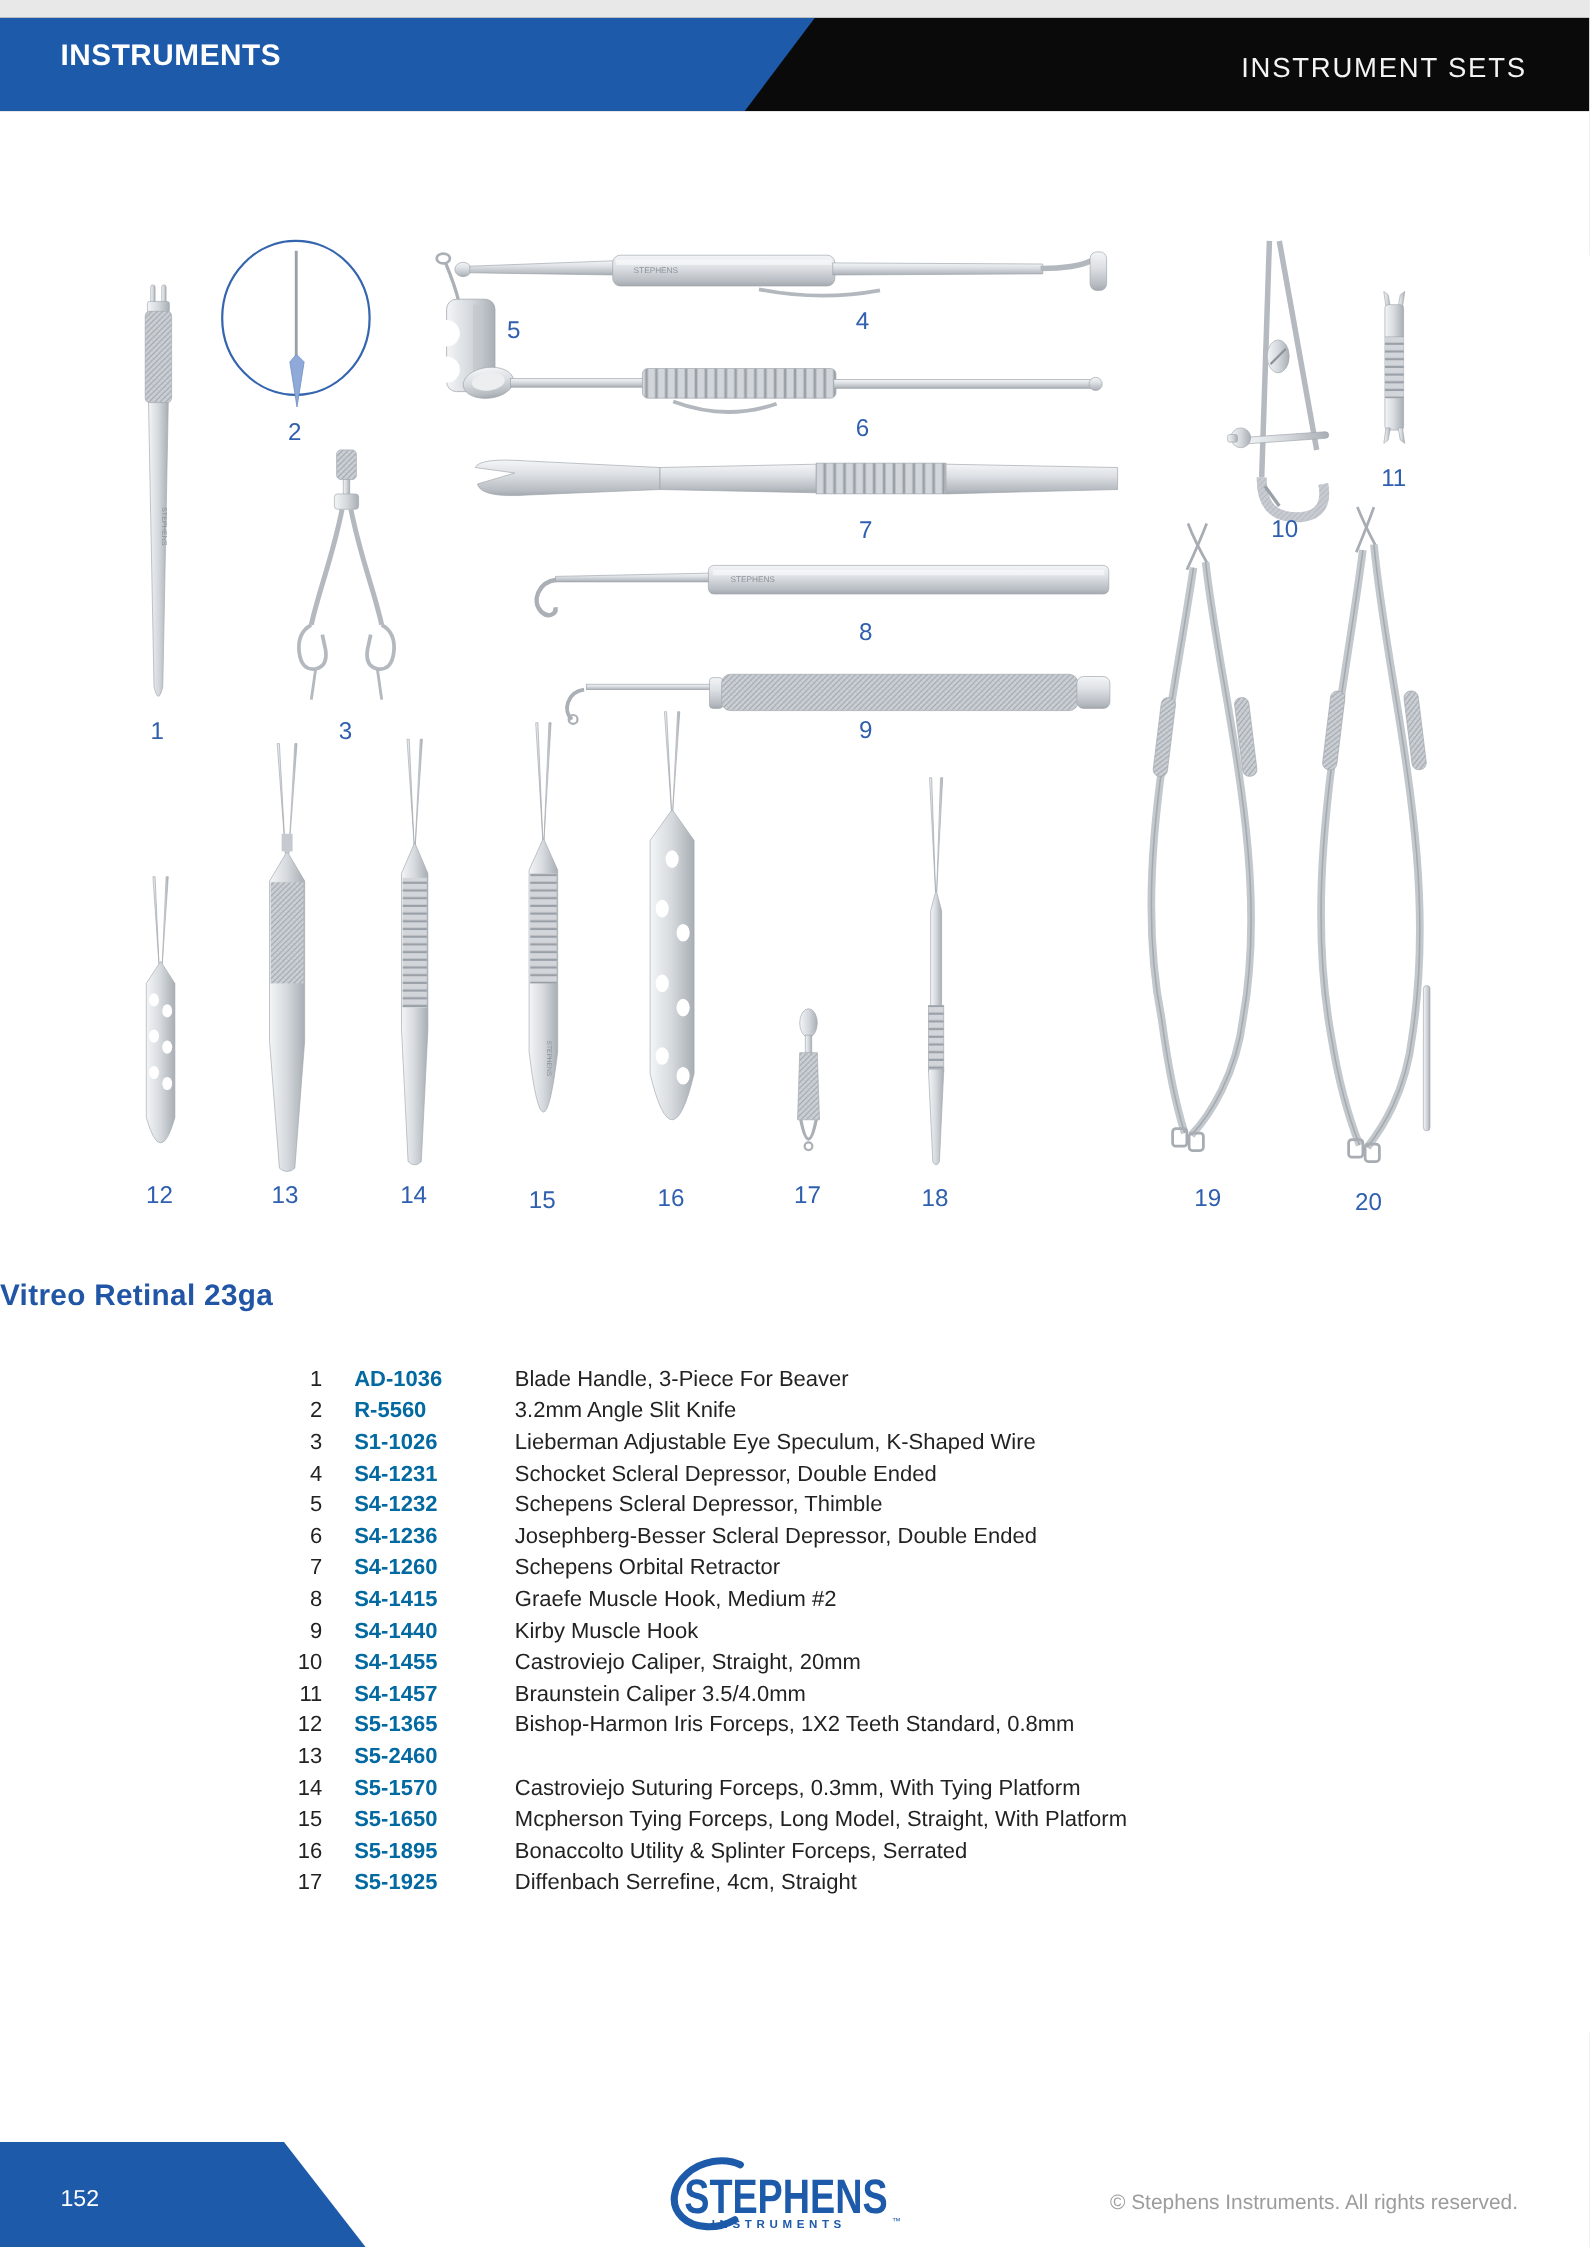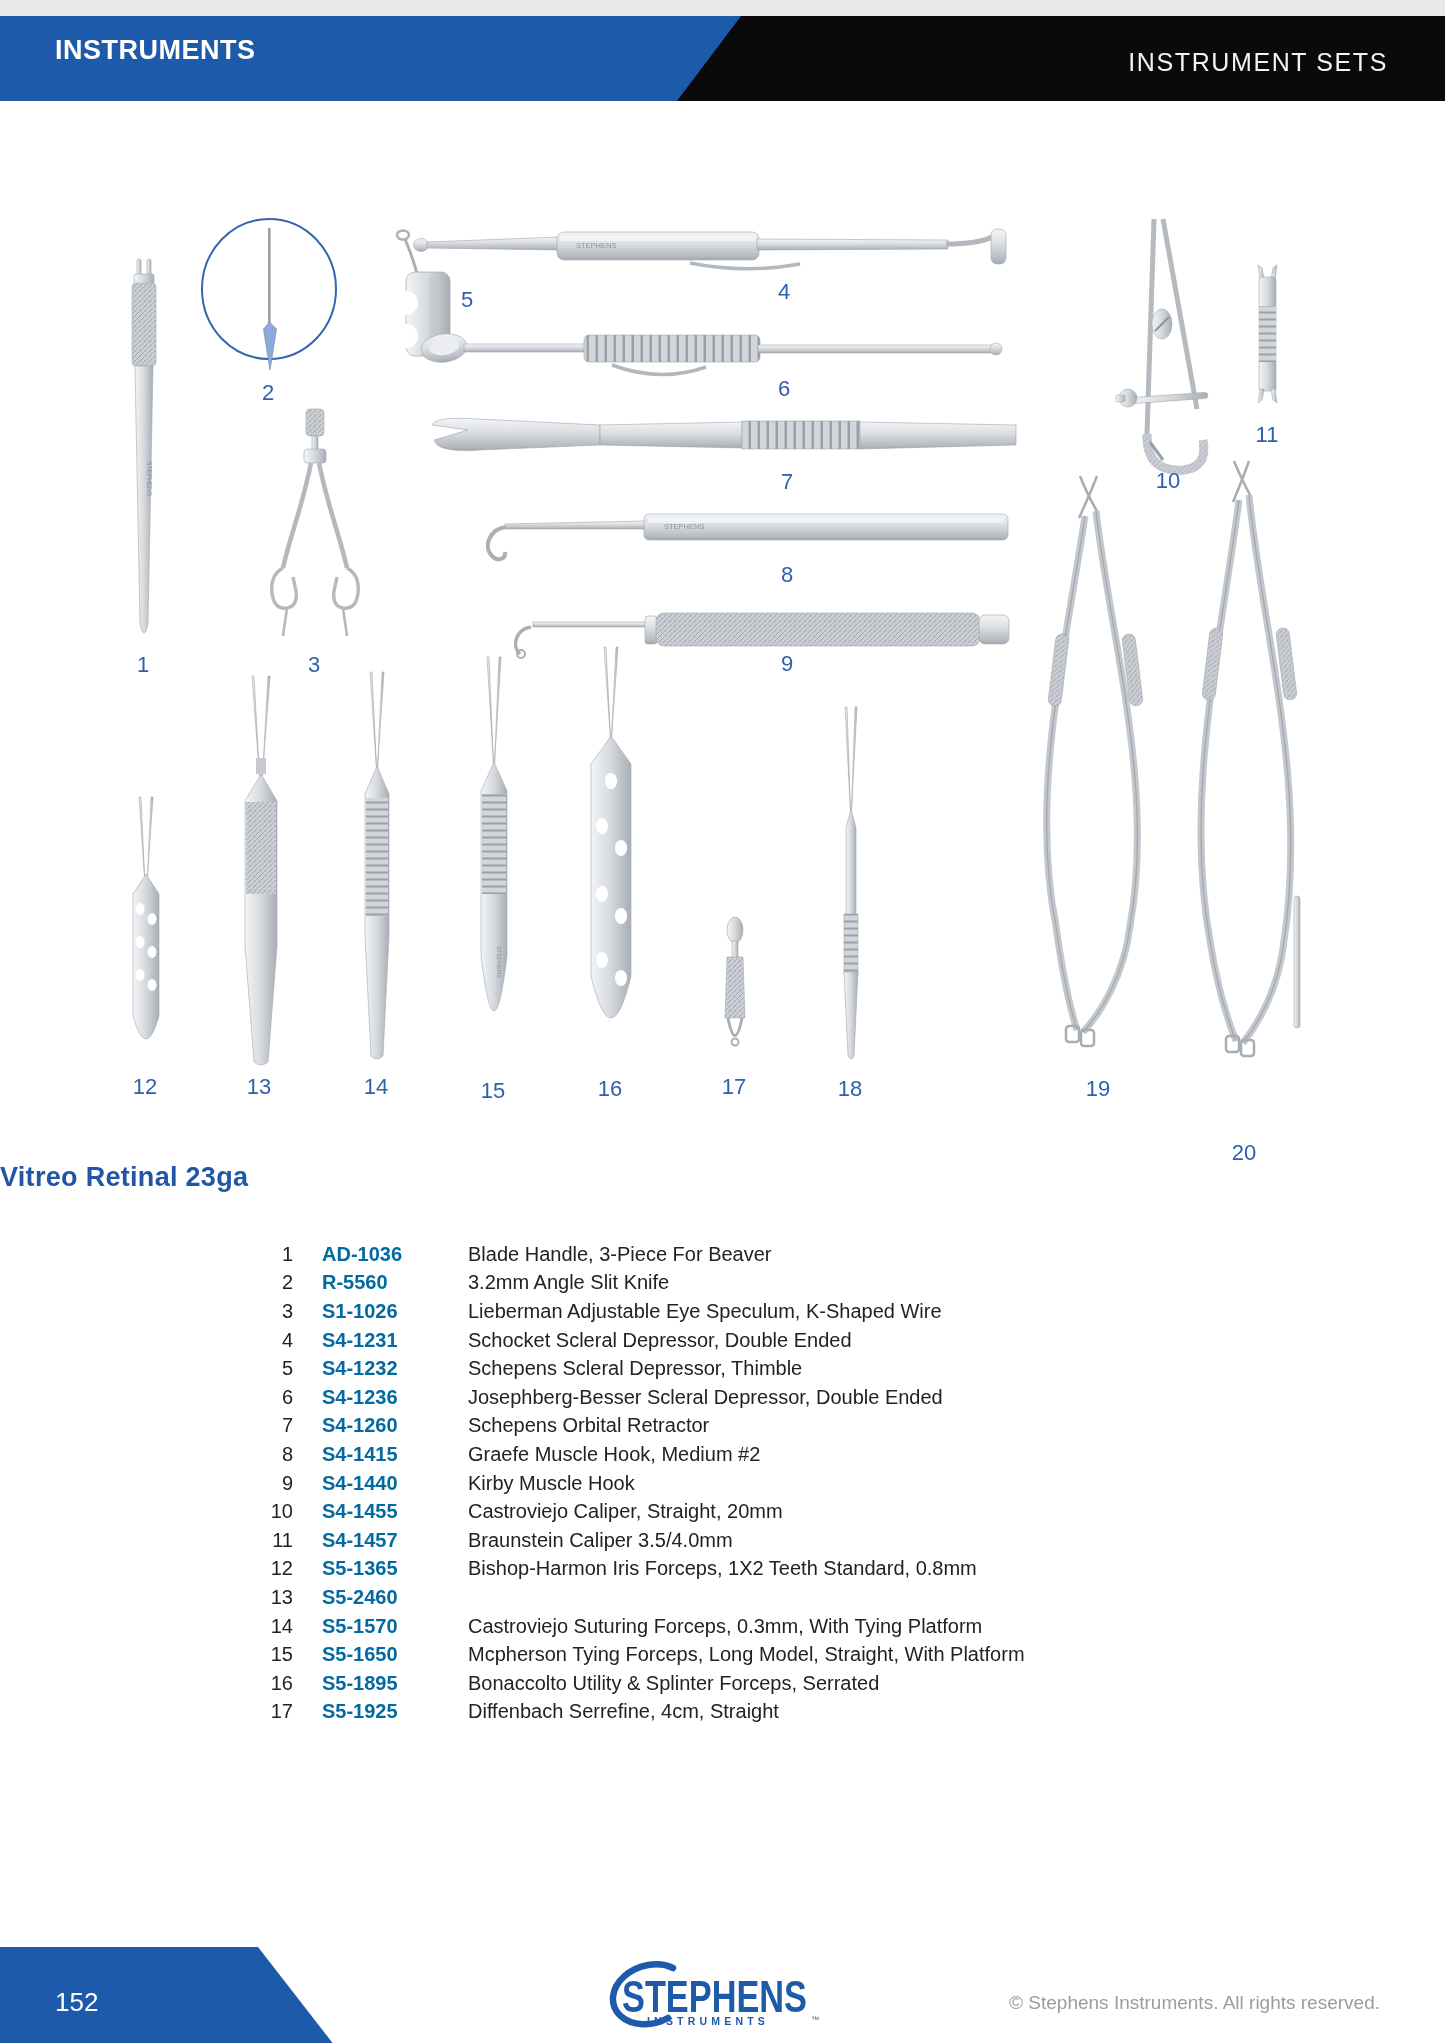"20" div.fig-num { top: 1124px -> 1064px }
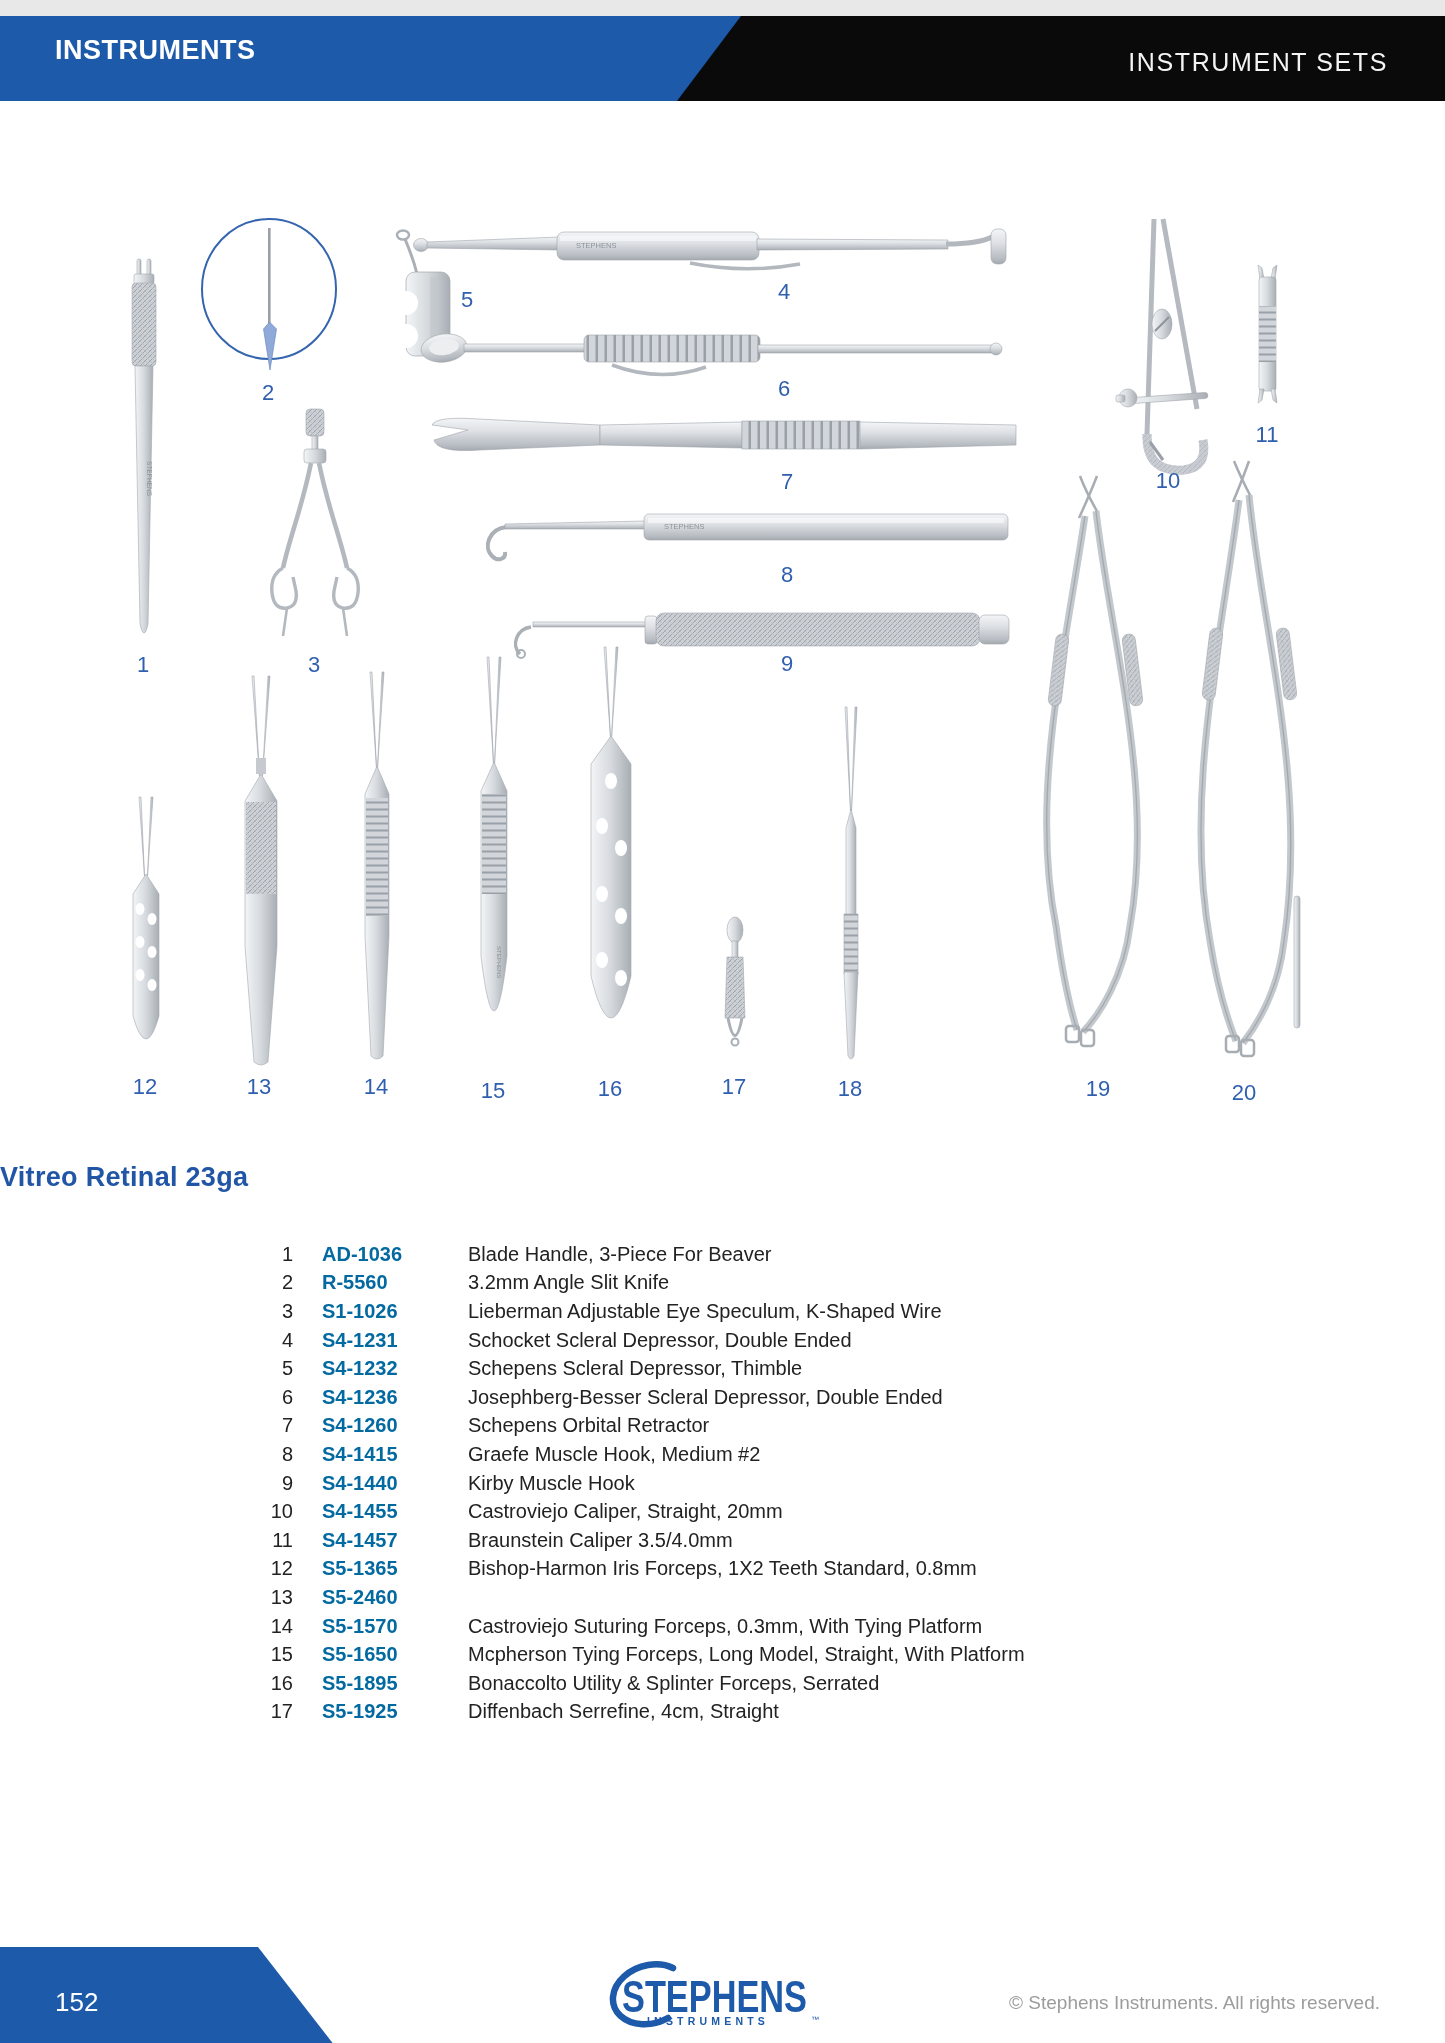"152" .page-num { font-size: 26px -> 21px }
